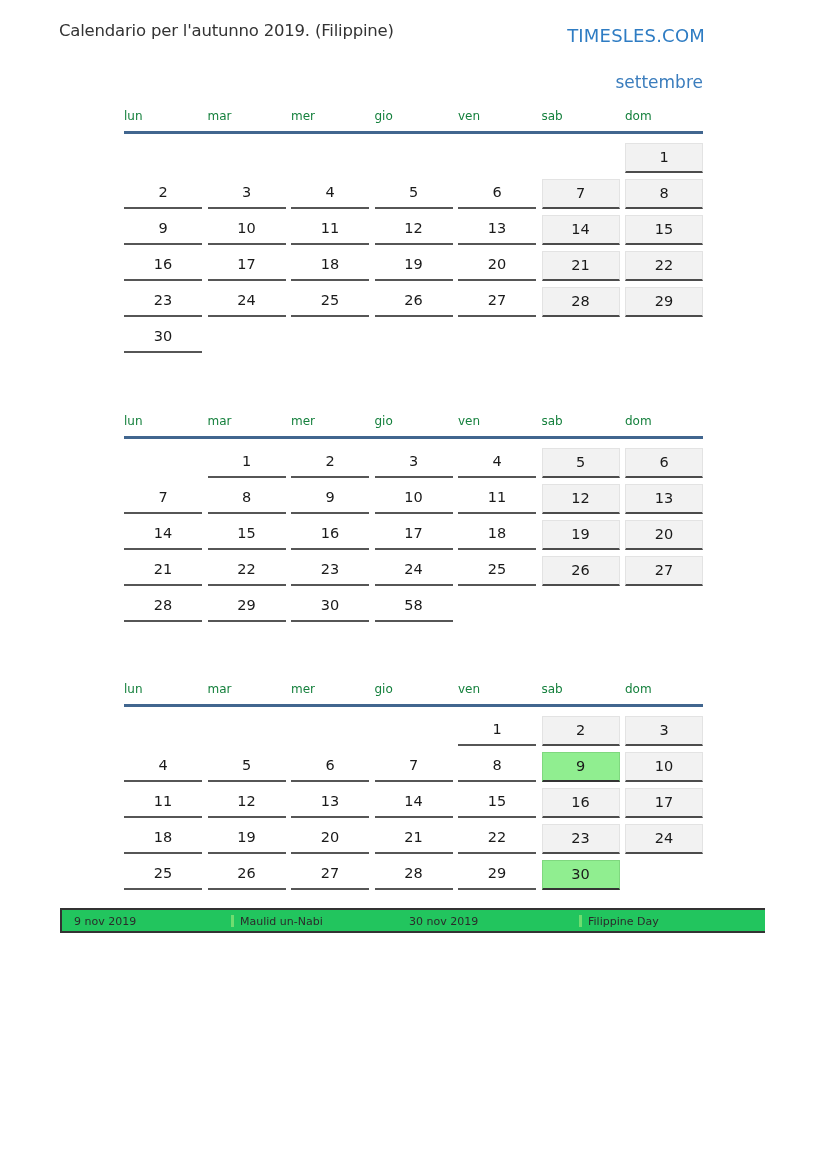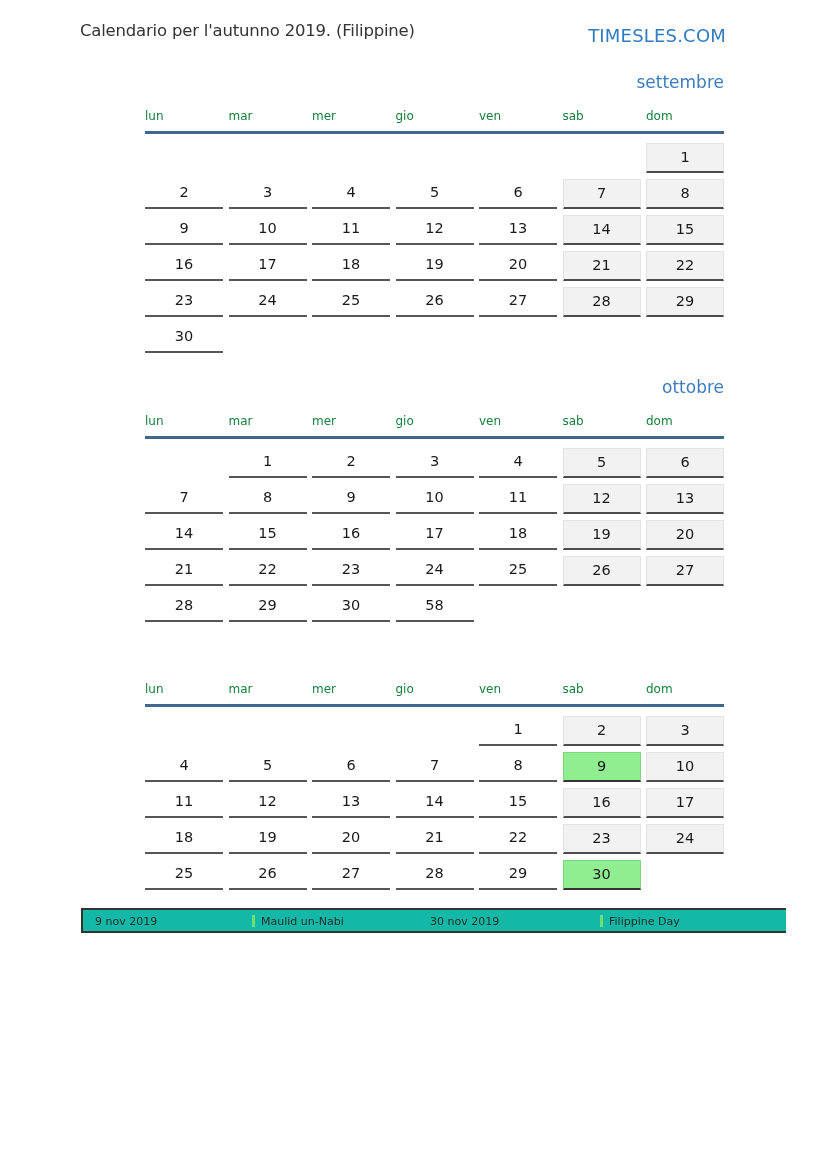"Calendario per l'autunno 2019." .page { margin-left: 21px -> none }
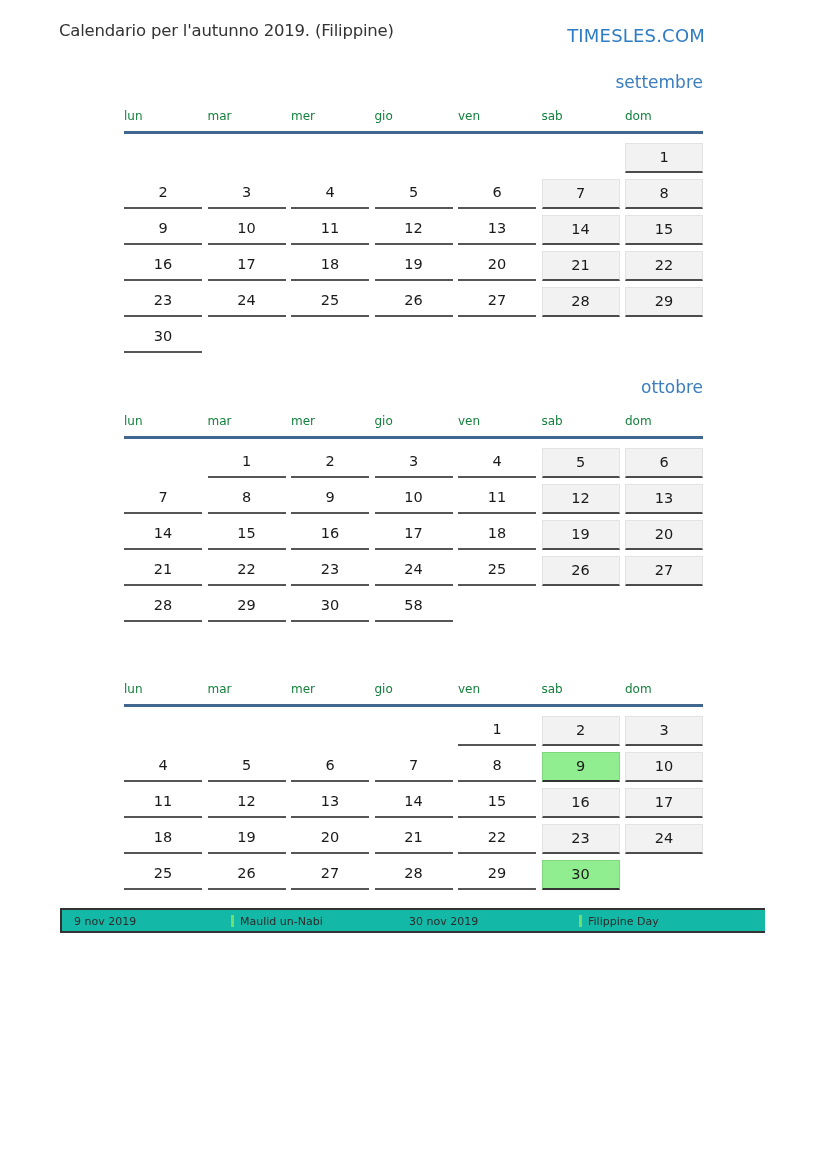"ottobre" h2.month-title { html: <h2>ottobre</h2> -> none }
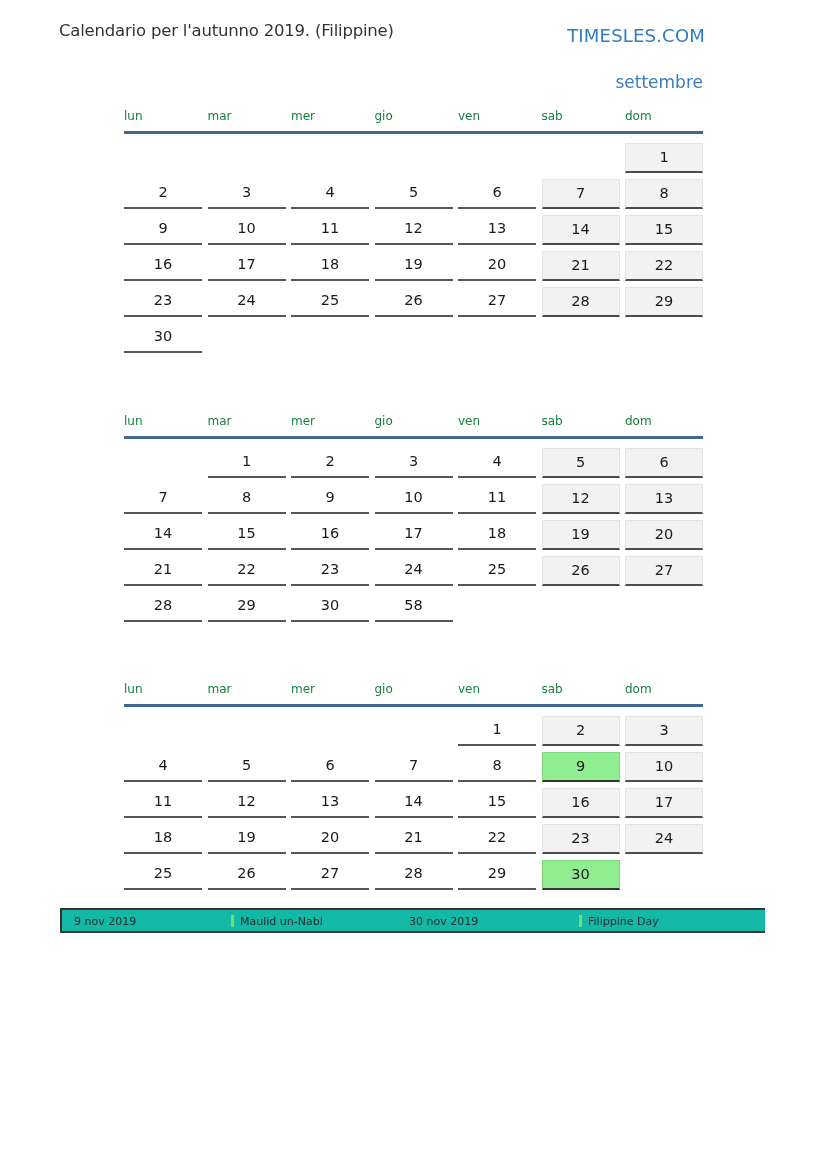"9 nov 2019" .legend { background: #14b8a6 -> #22c55e }
